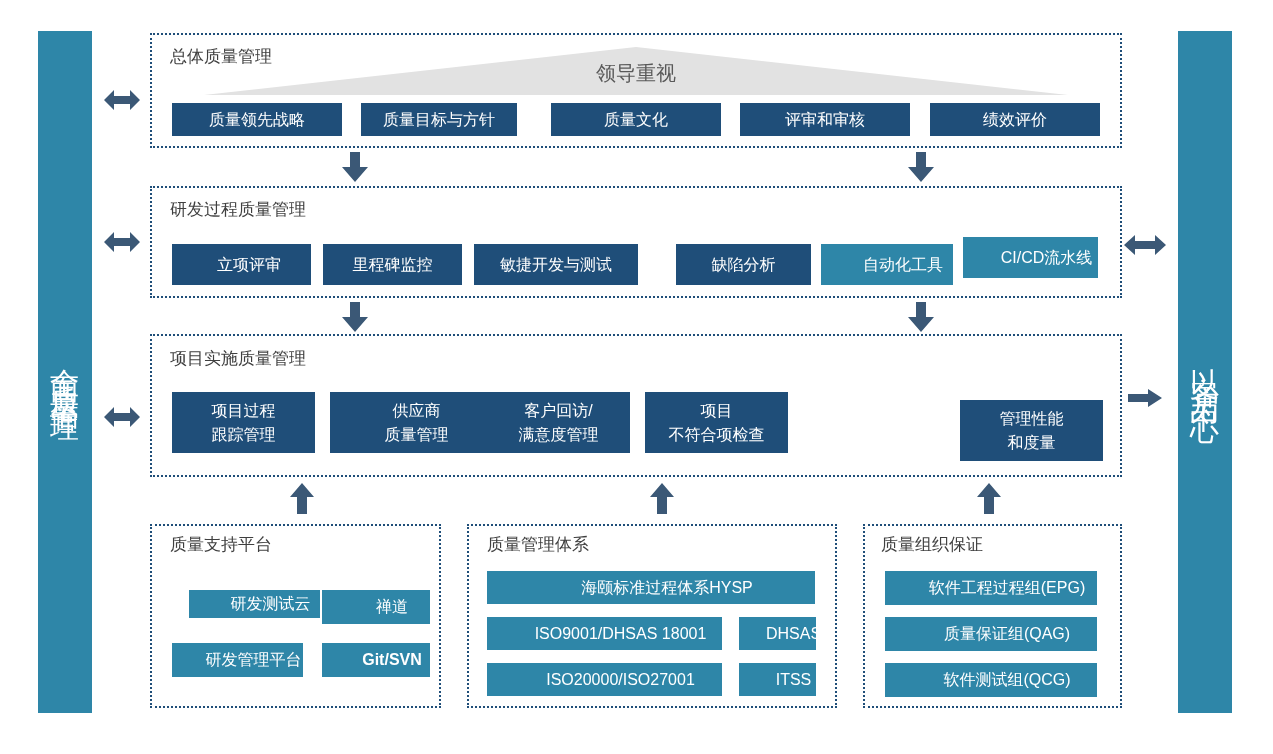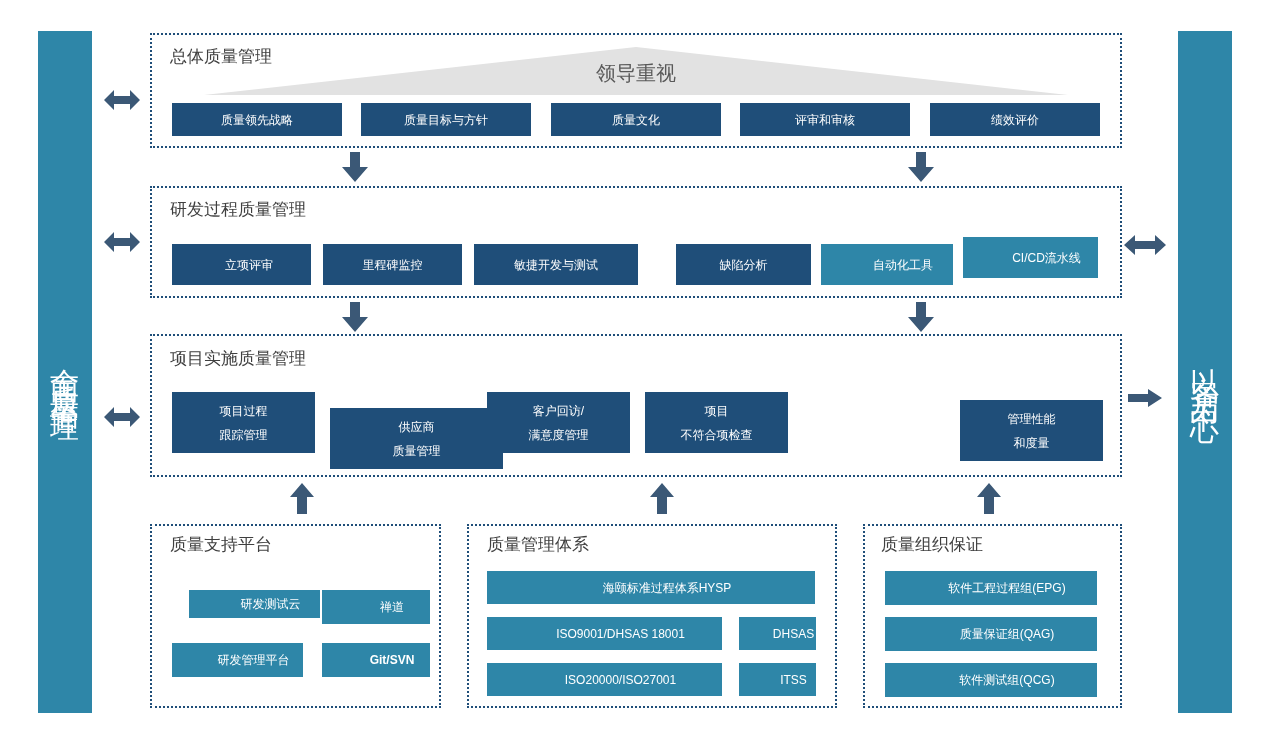"质量领先战略" .node { font-size: 12px -> 16px }
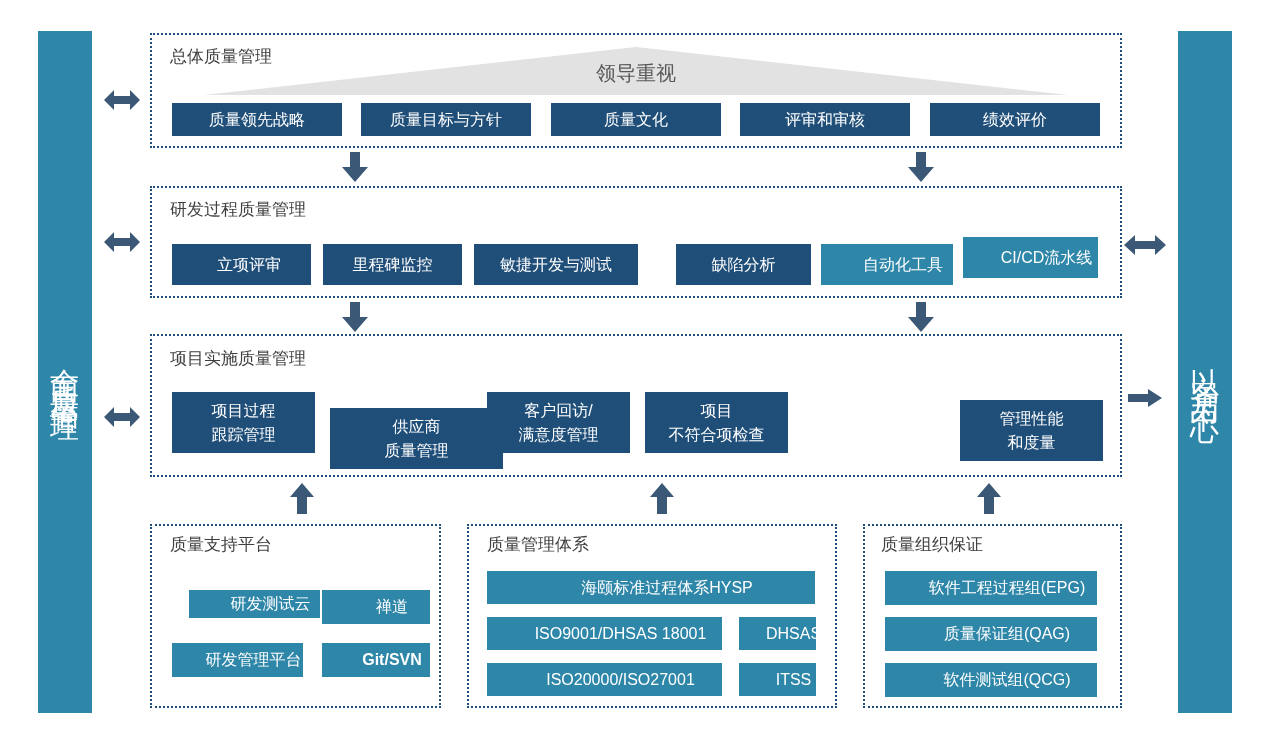"质量目标与方针" div.node { width: 170px -> 156px }
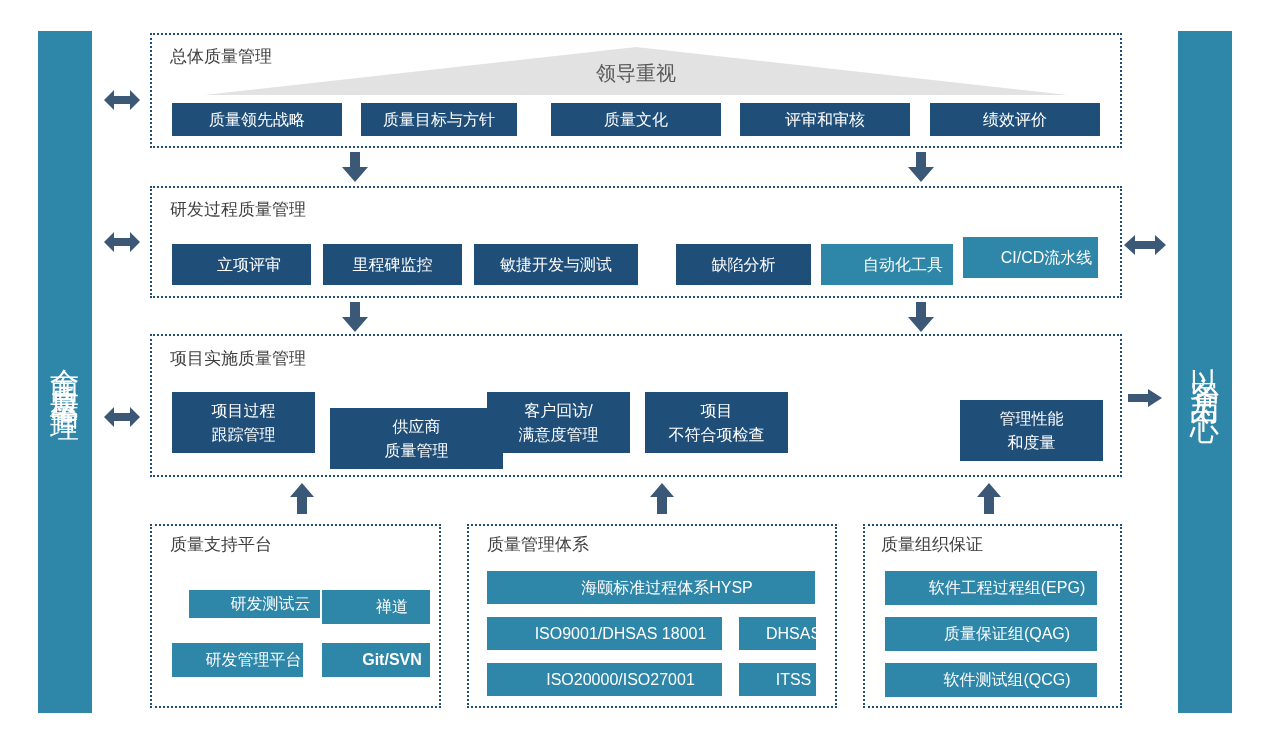"供应商" div.node { top: 408px -> 392px }
